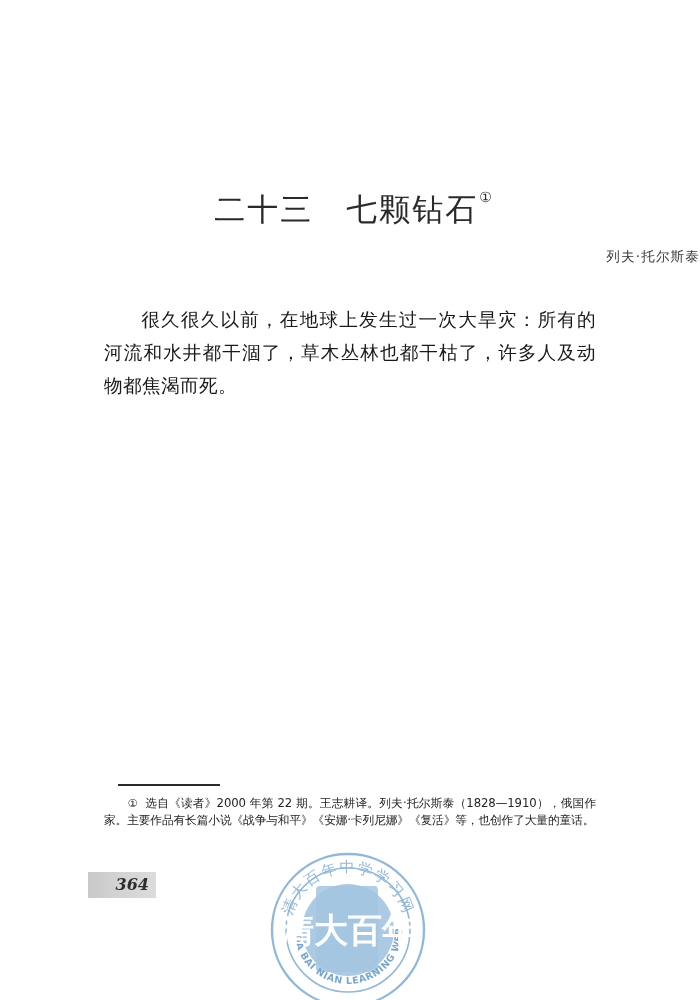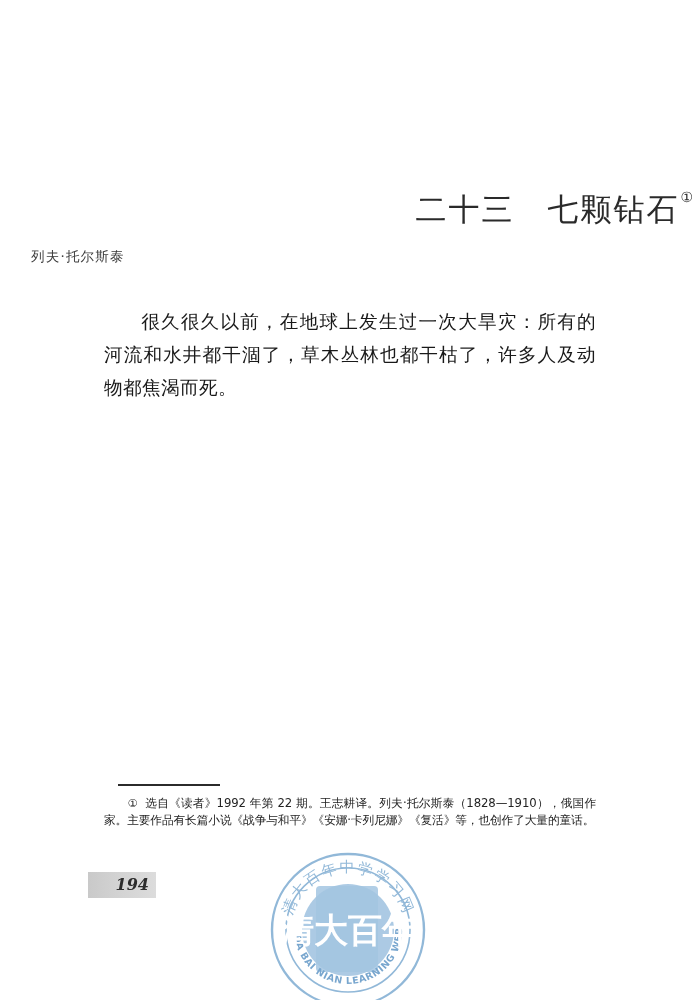"二十三 七颗钻石①" .title-block { text-align: right -> center }
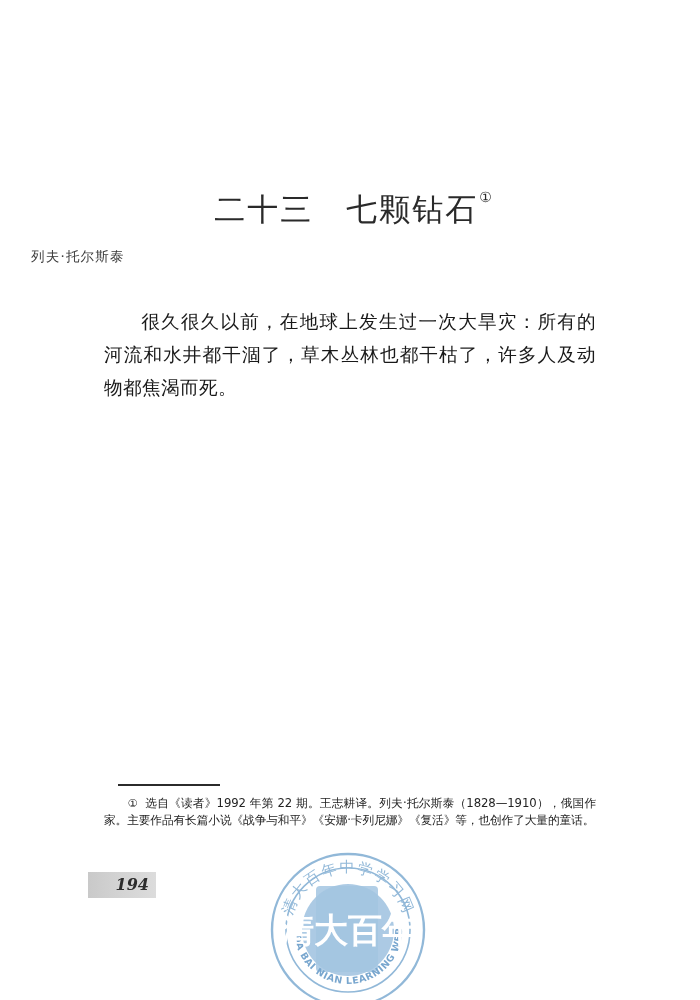"列夫·托尔斯泰" .byline { margin-left: 31px -> none; text-align: left -> right }
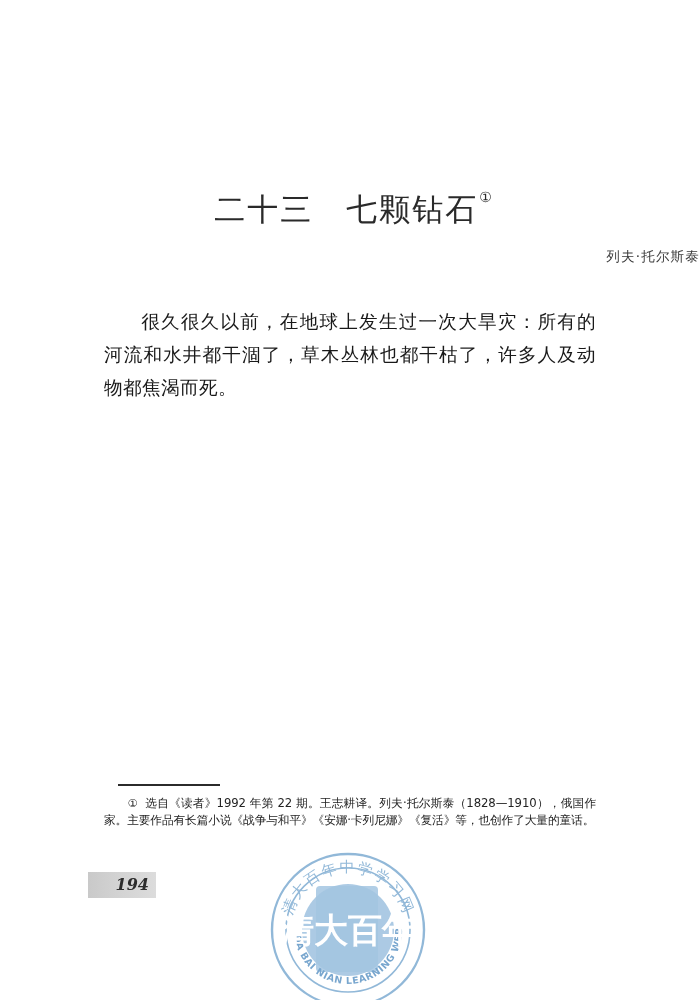"很久很久以前，在地球上发生过一次大旱灾：所有的河流和水井都干涸了，草木丛林也都干" .body-text { font-family: Liberation Serif, serif -> Liberation Mono, monospace }
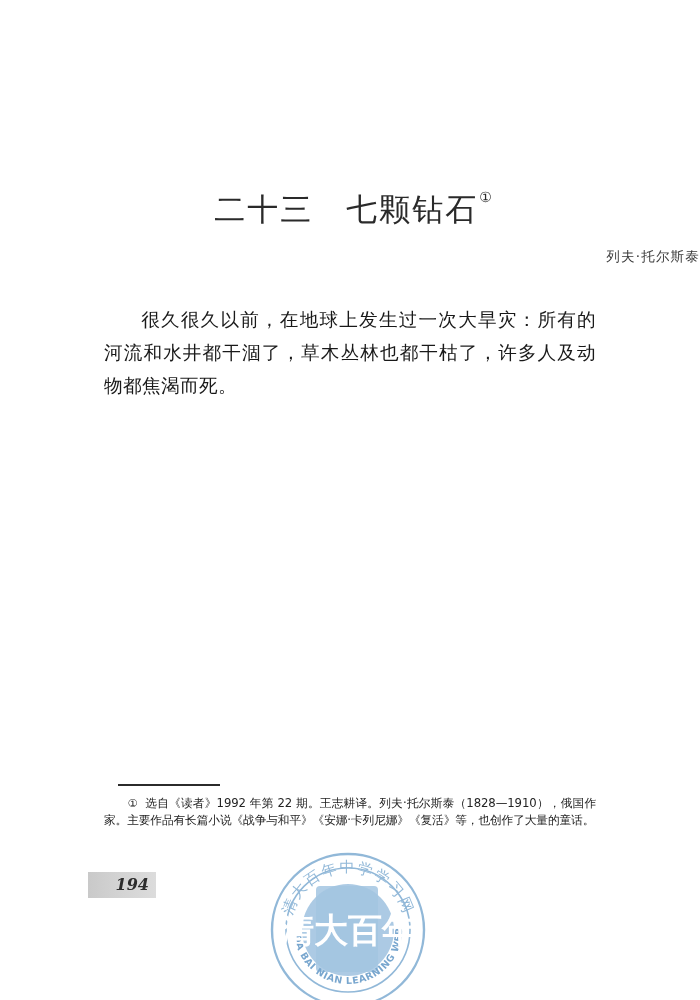"选自《读者》1992 年第 22" span { text: 1992 -> 2000 }
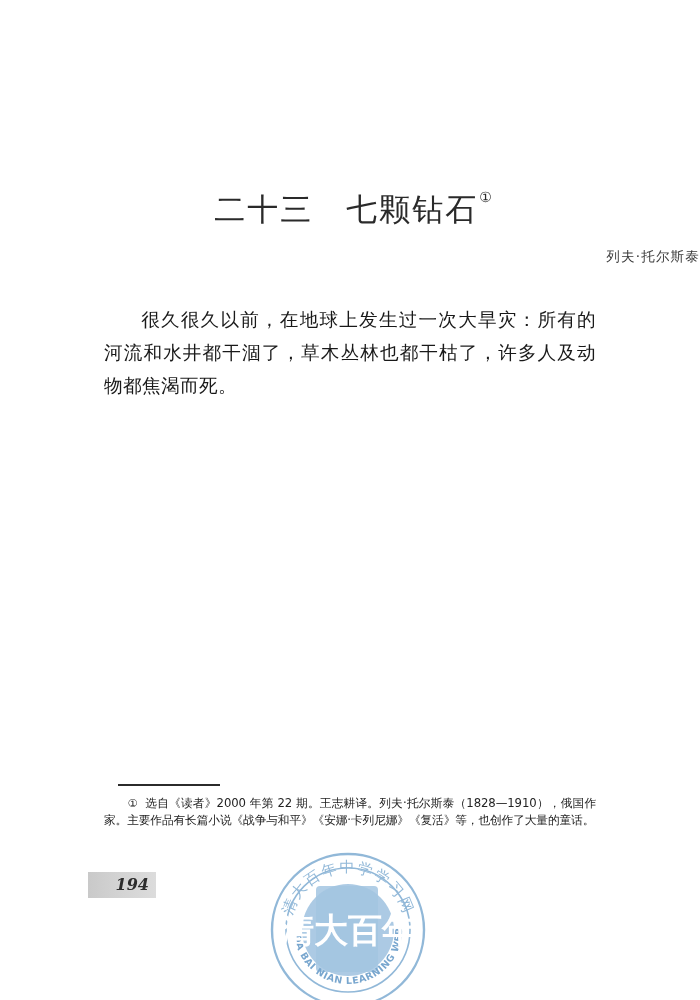"194" div.folio-num { text: 194 -> 364 }
